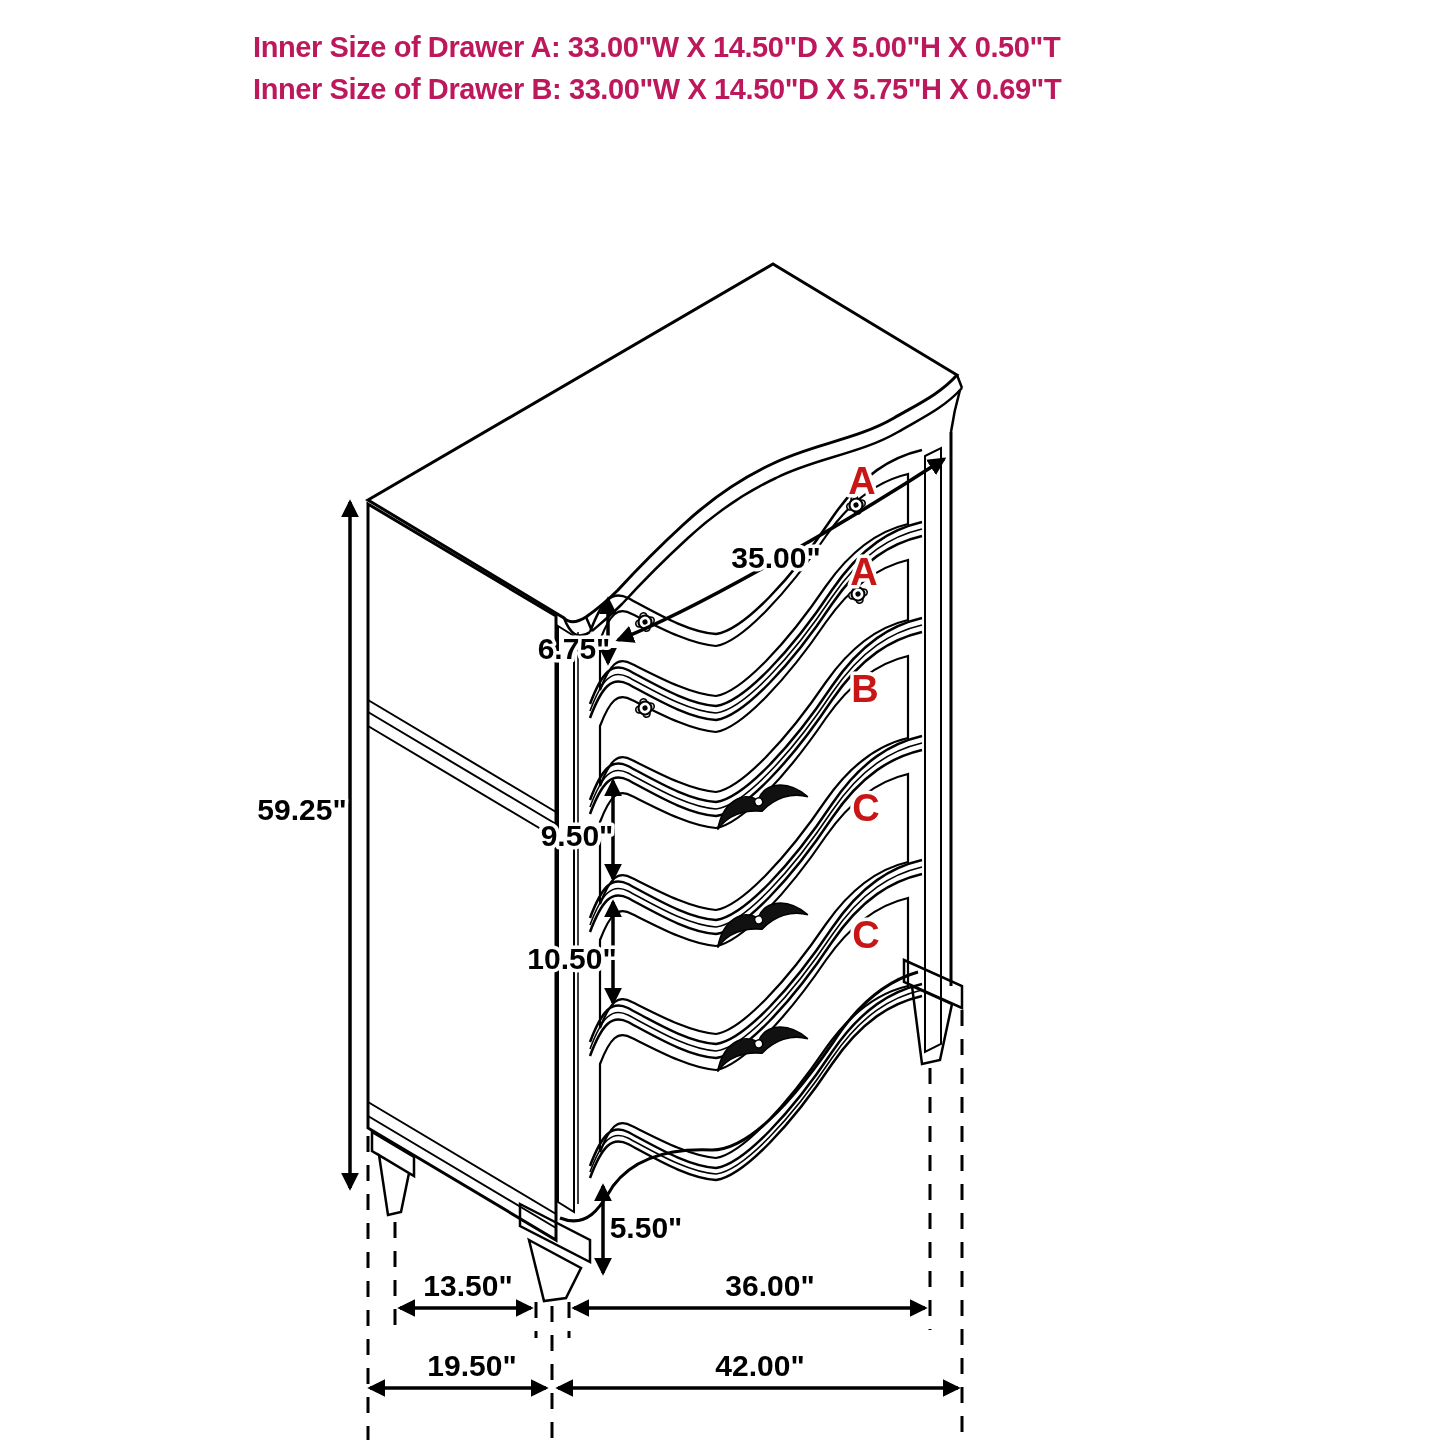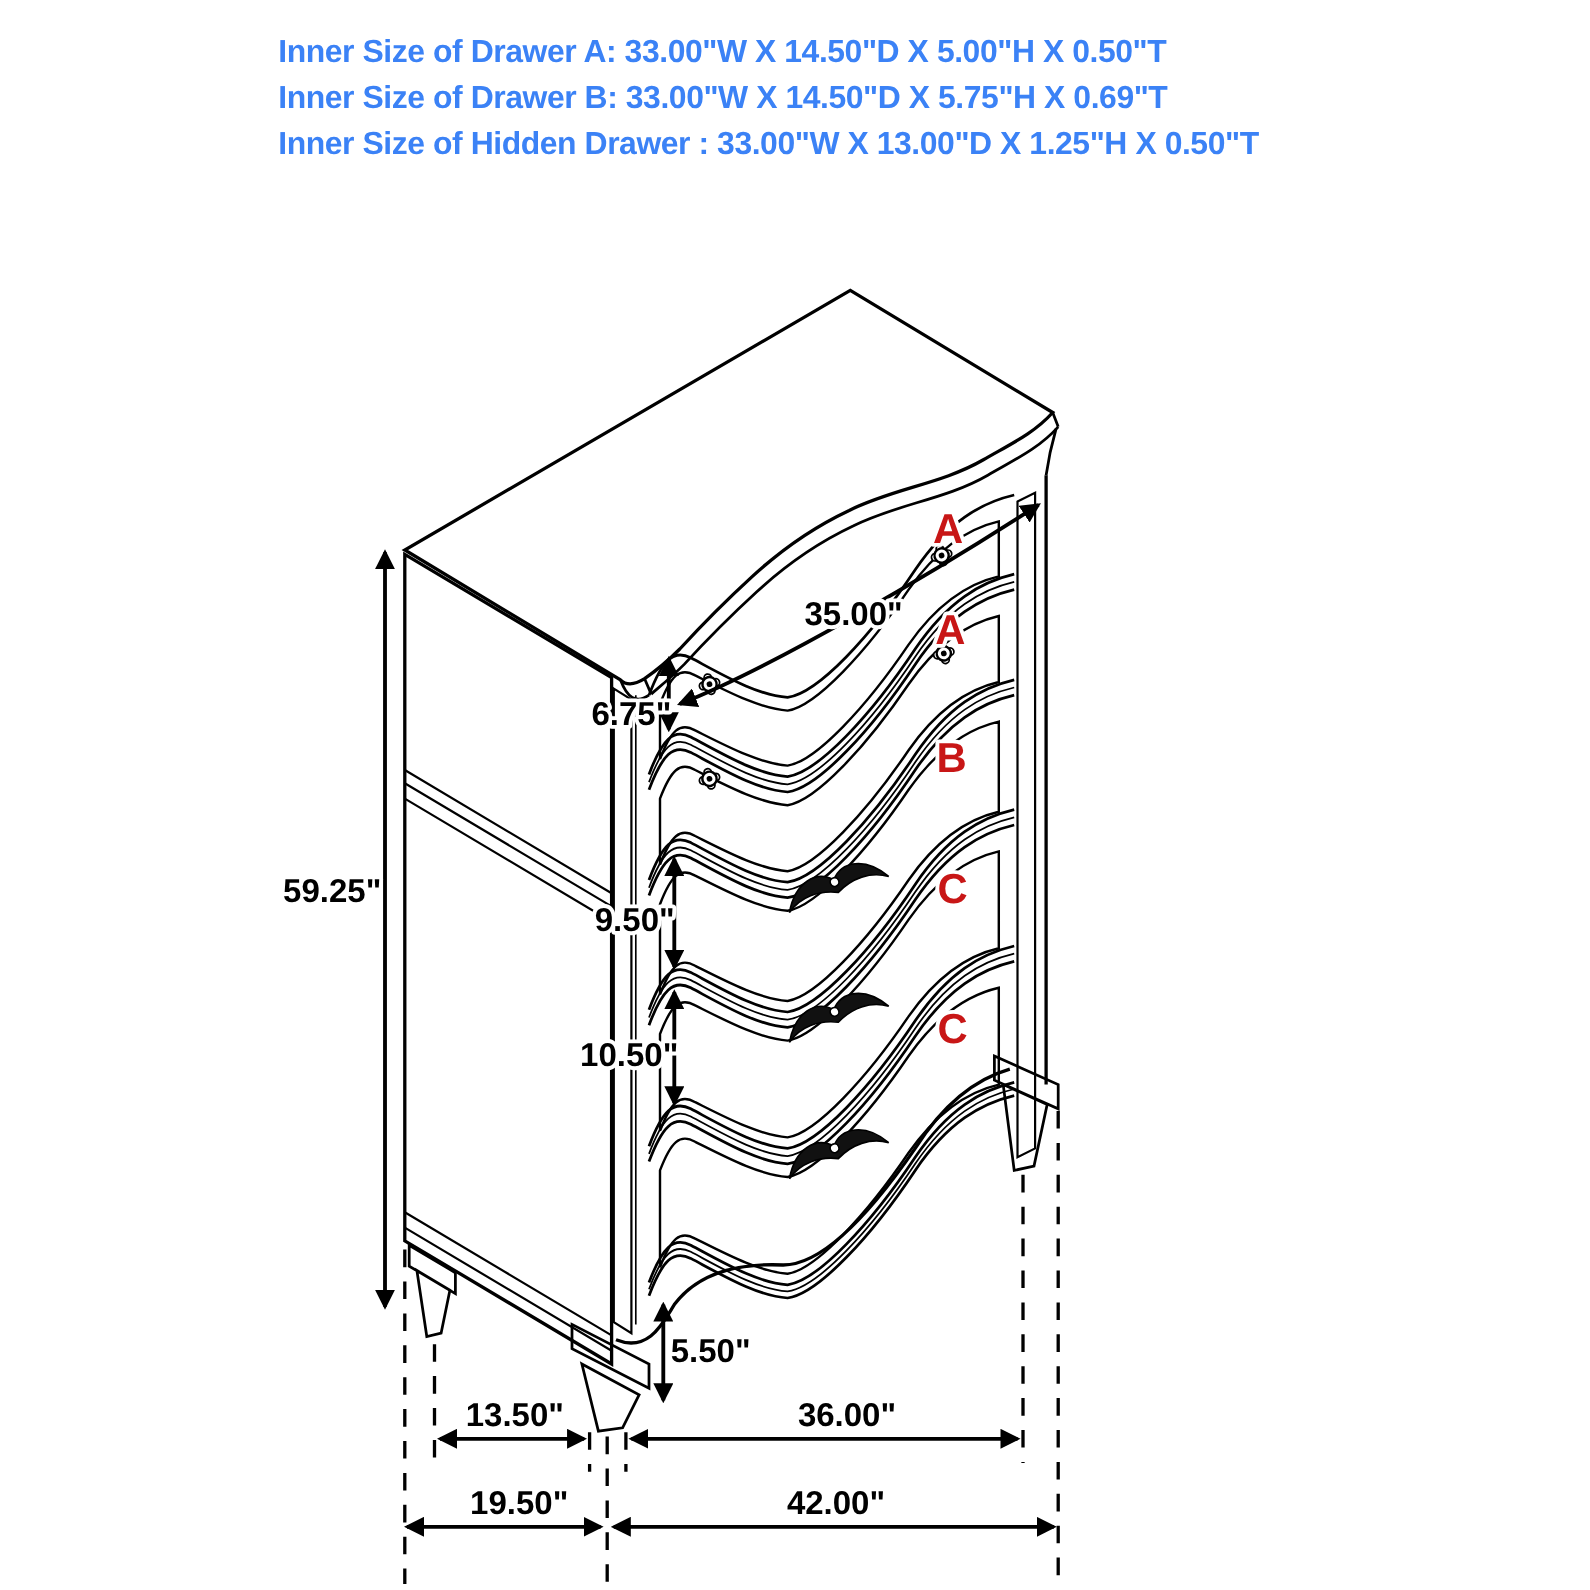"Inner Size of Drawer A:" .header { color: #3b82f6 -> #be185d }
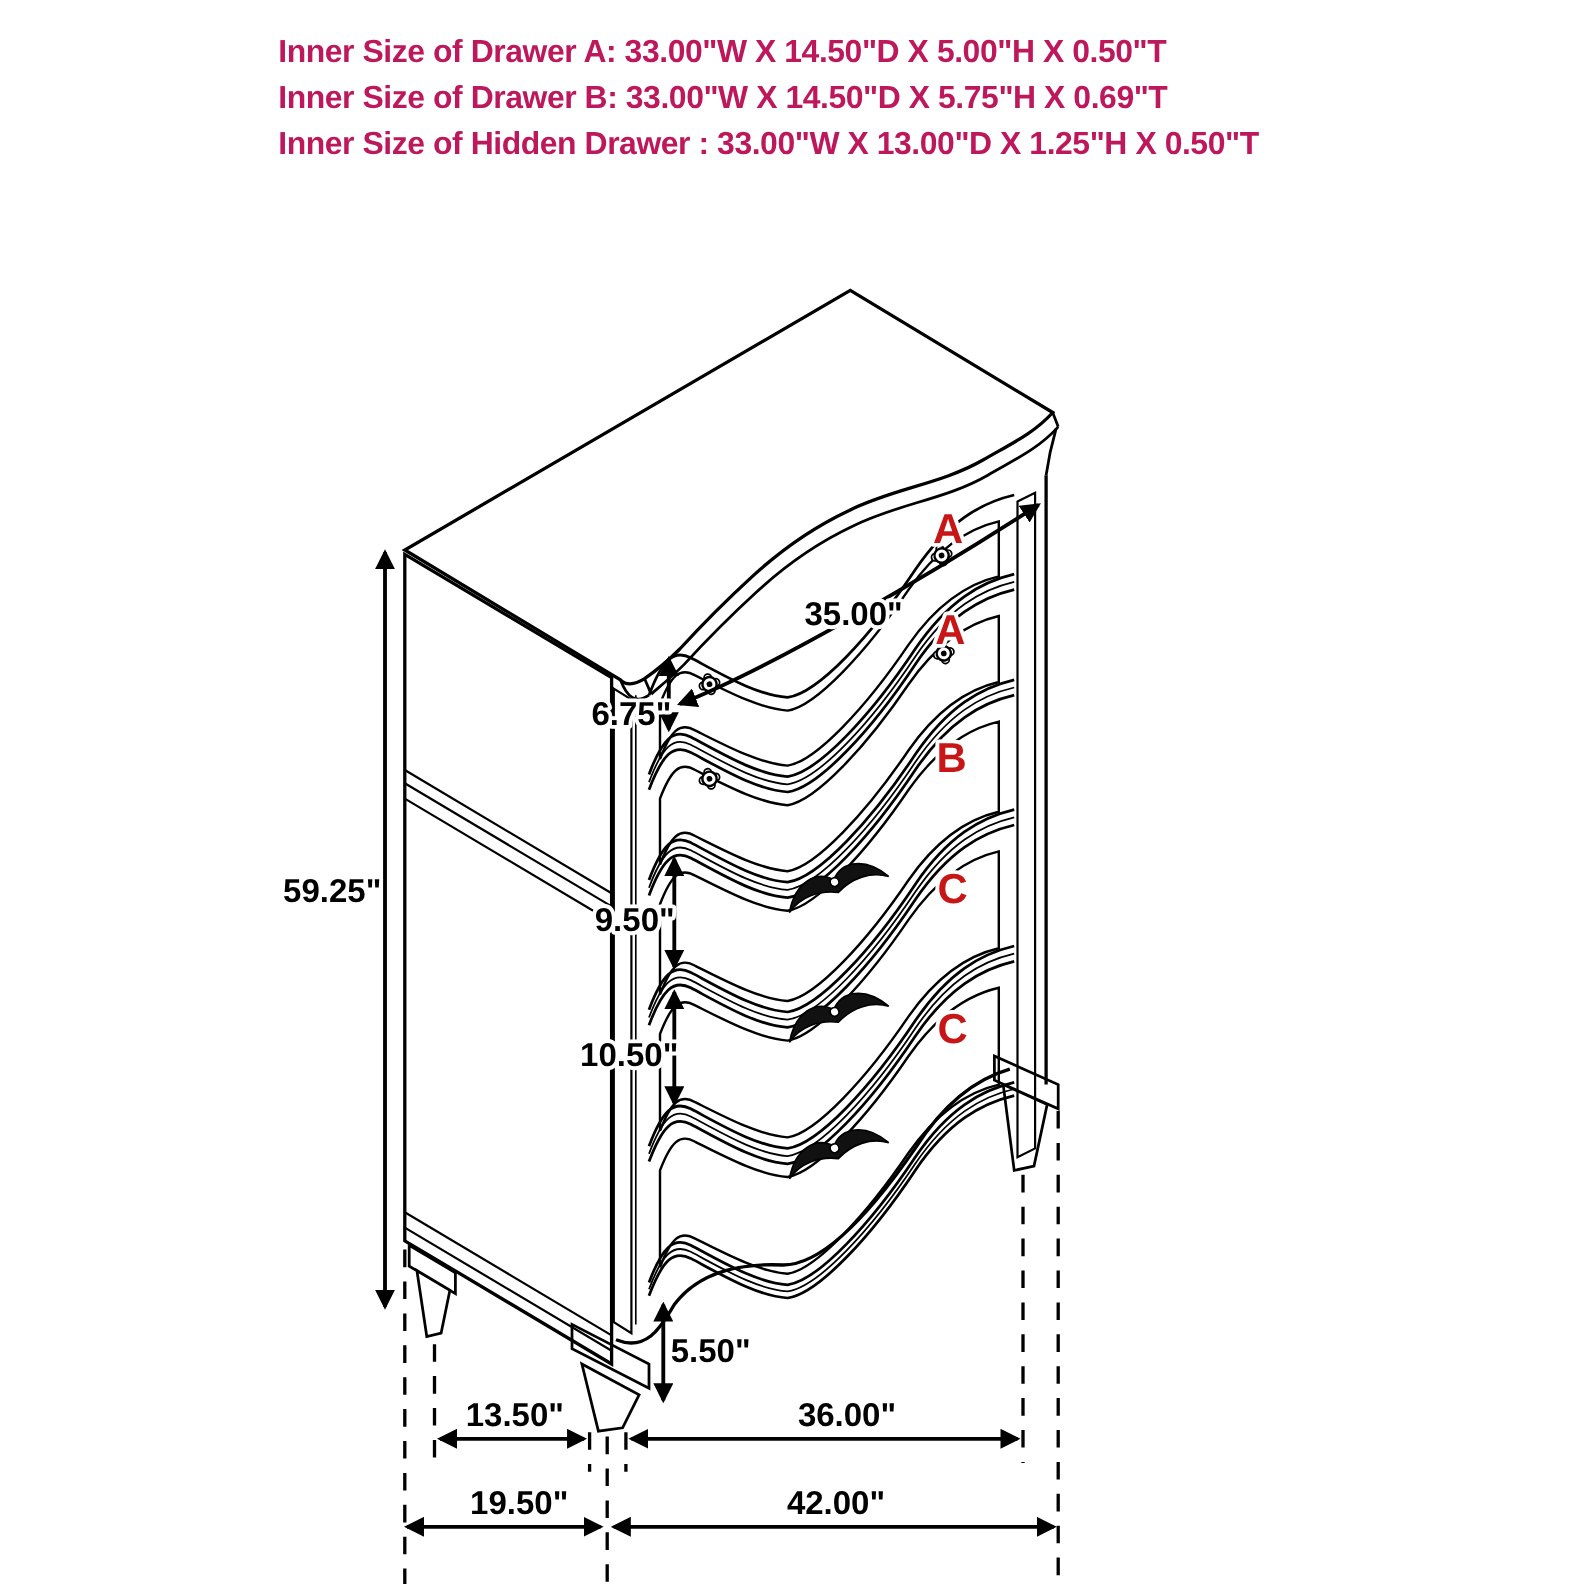"Inner Size of Hidden Drawer" div { html: <div>Inner Size of Hidden Drawer : 33.00"W X 13.00"D X 1.25"H X 0.50"T</div> -> none }
